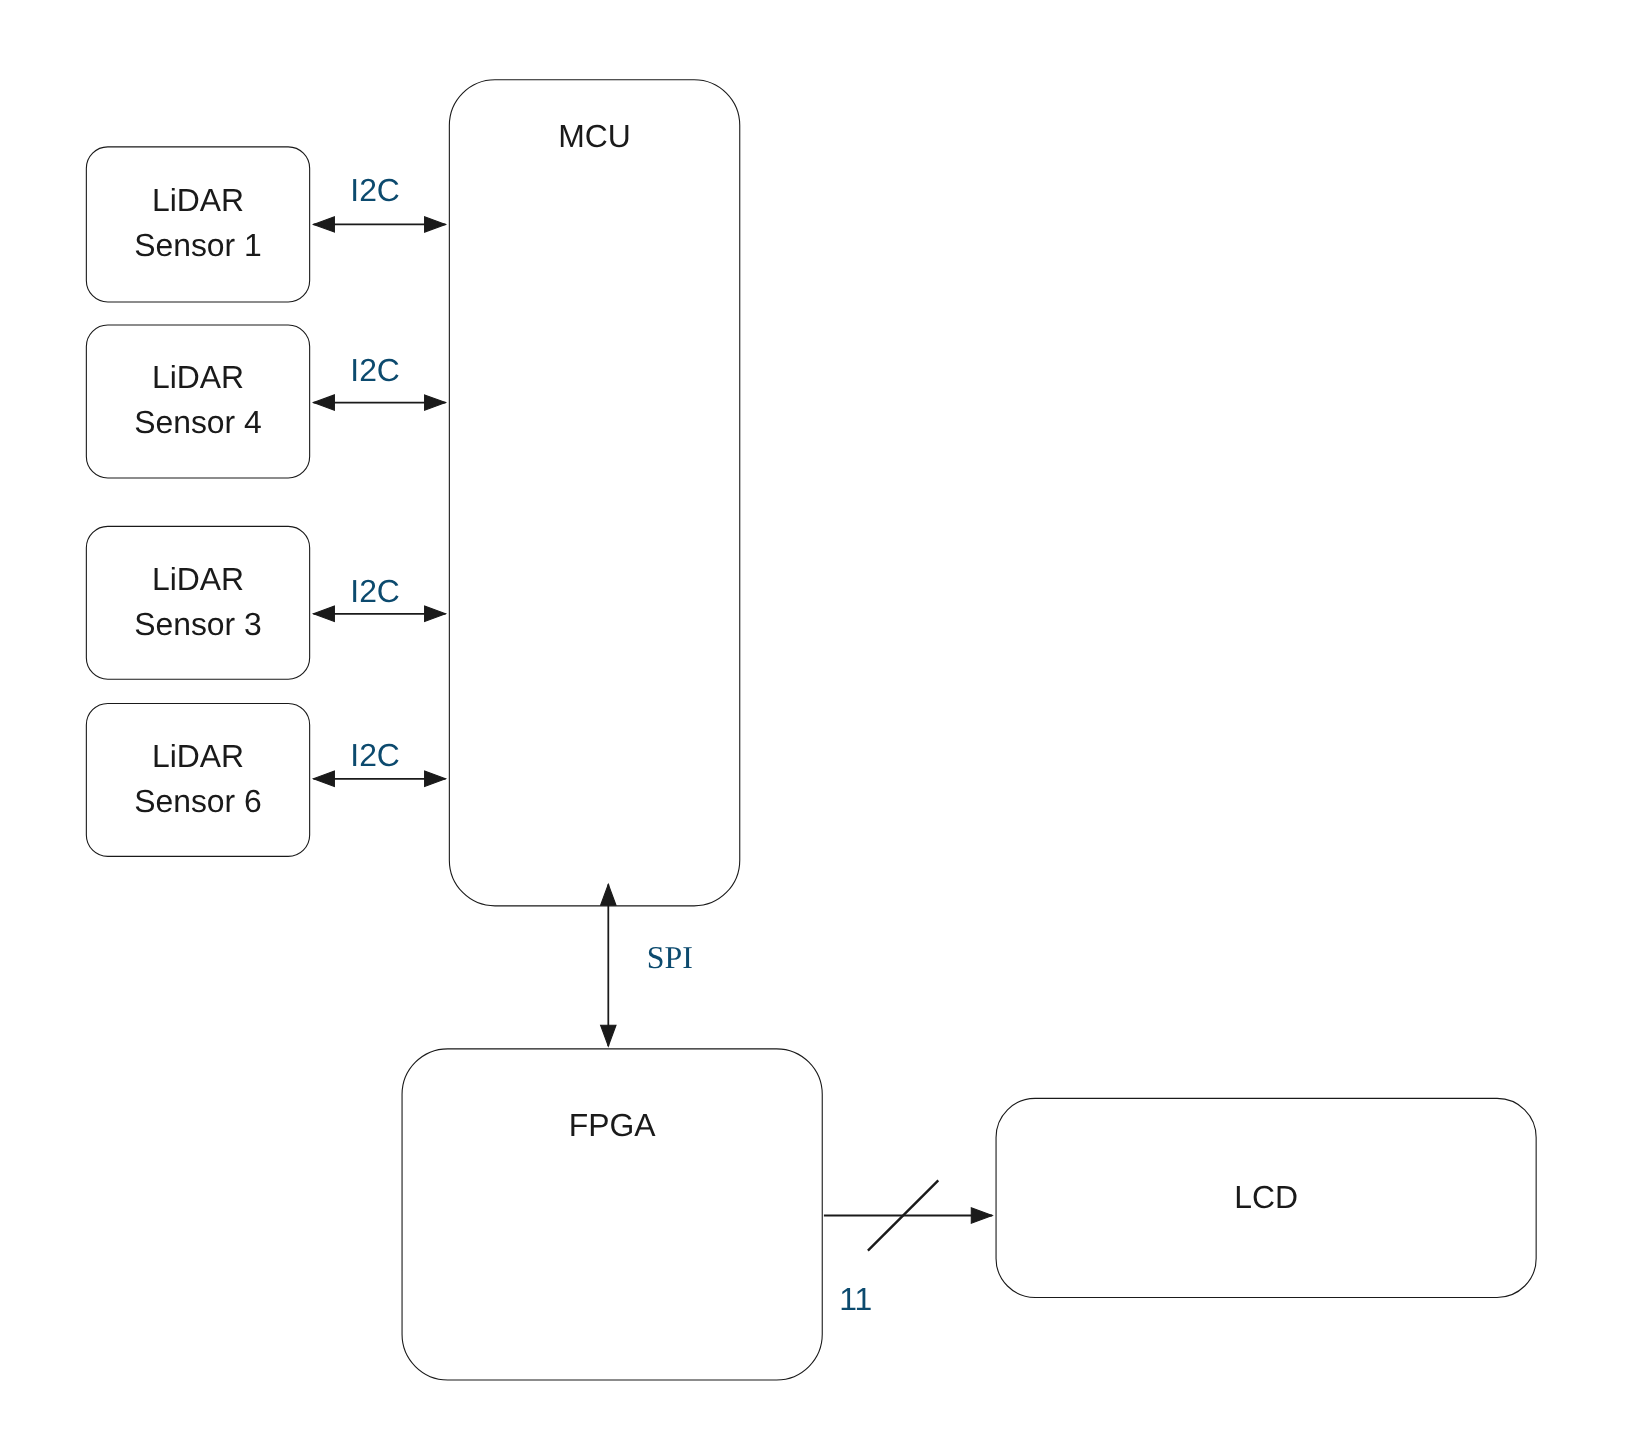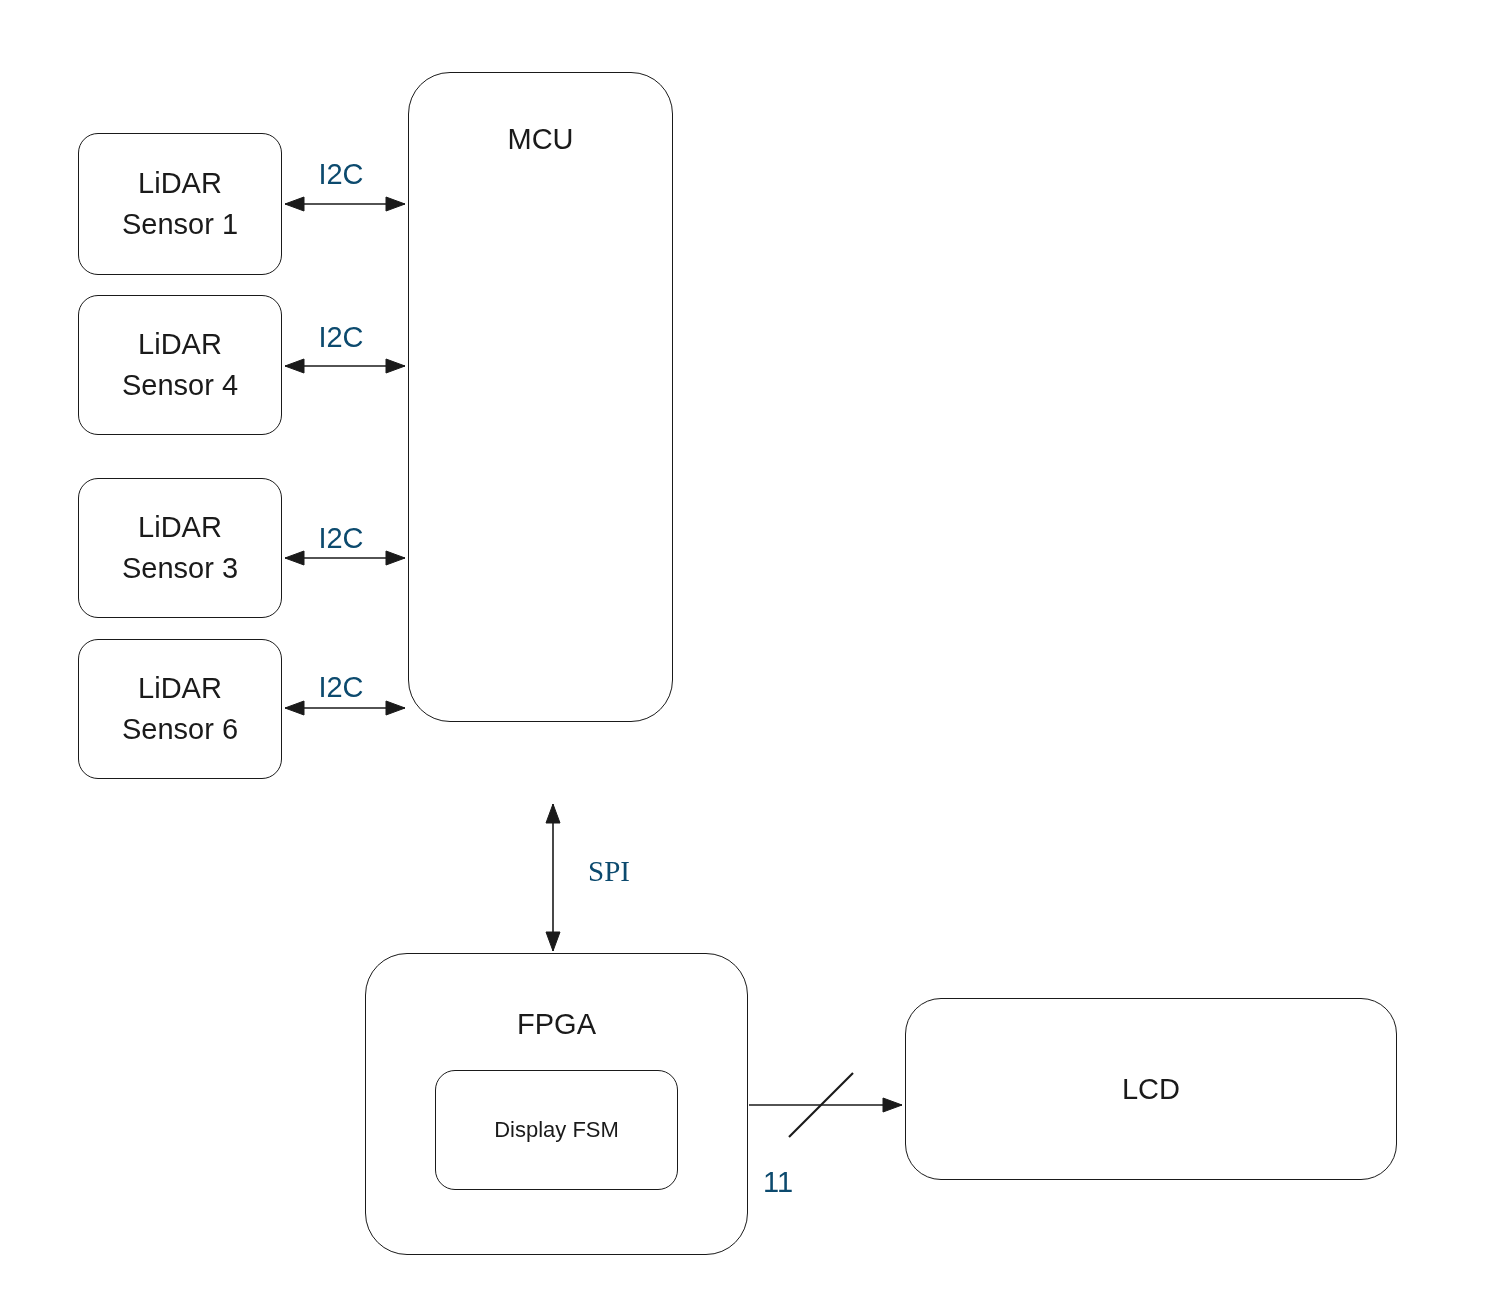"MCU" div.node { height: 650px -> 752px; padding-top: 46px -> 32px }
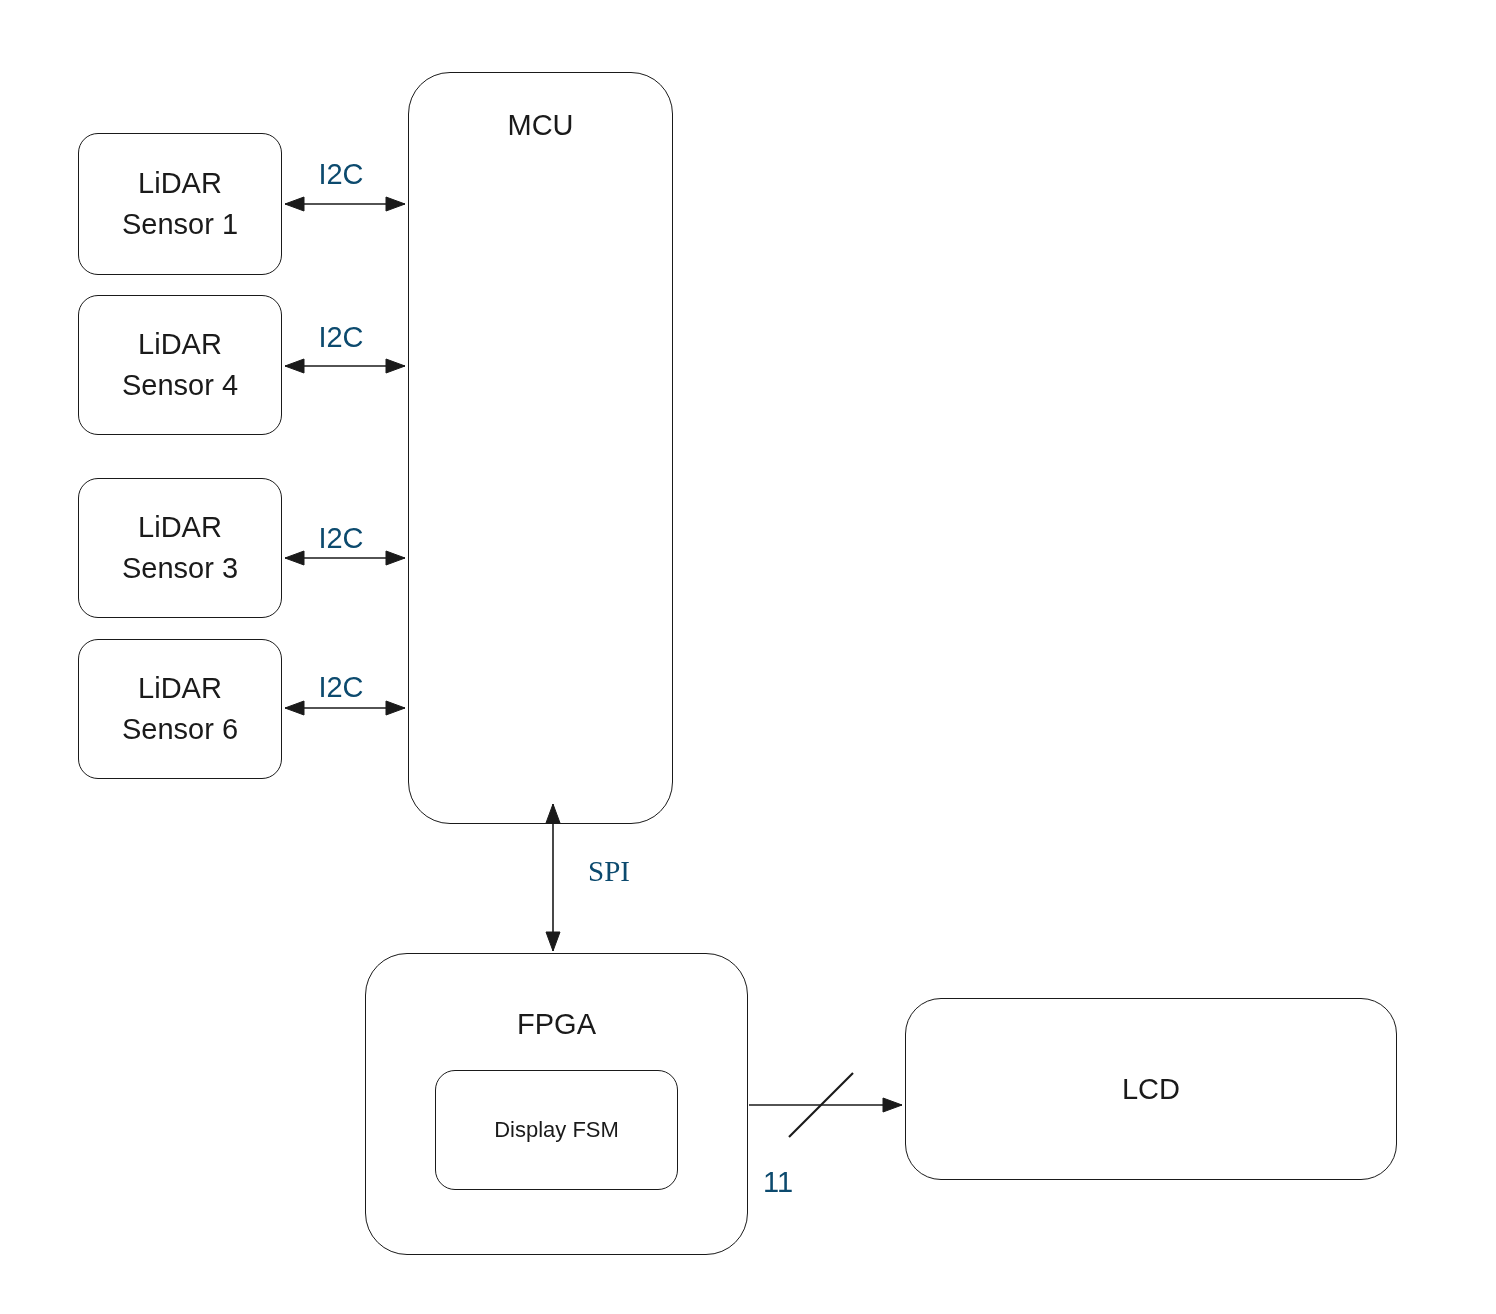"Display FSM" div.node { html: <div> <span>Display FSM</span> </div> -> none }
